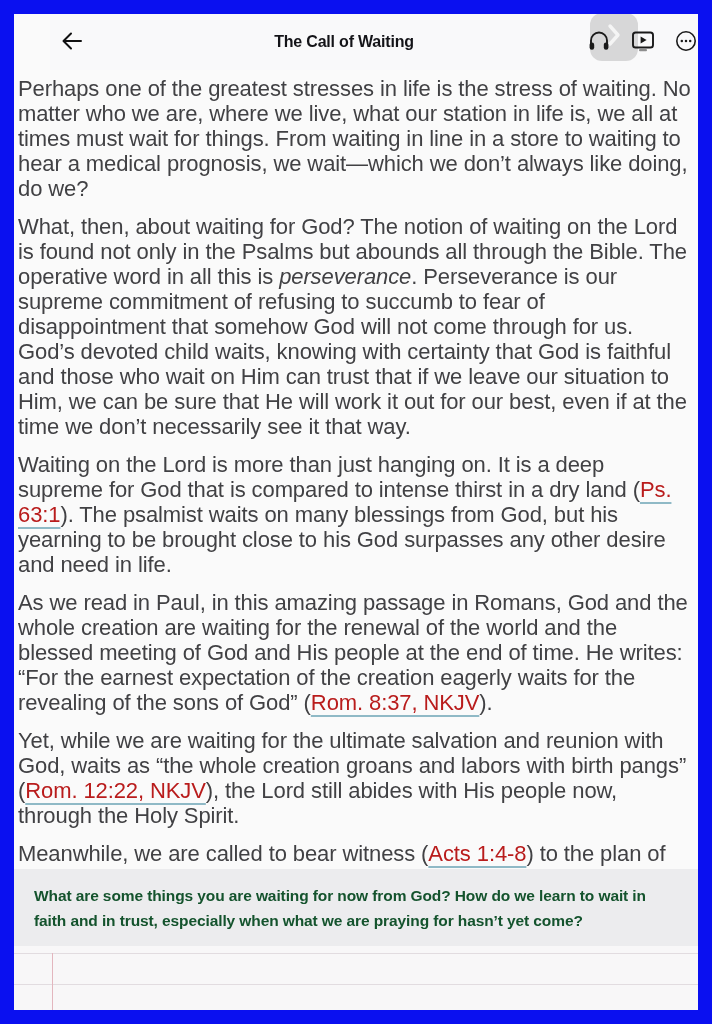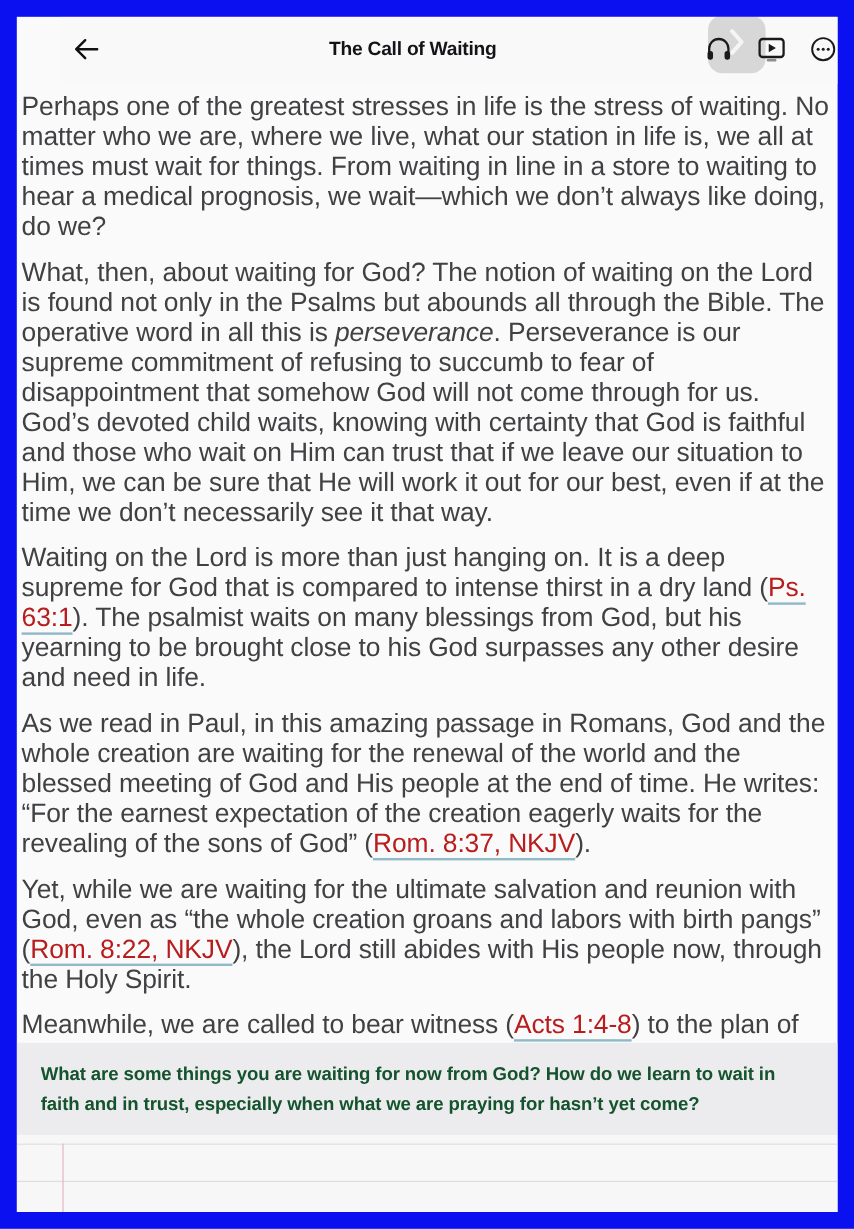"Yet, while we are waiting" span { text: even -> waits }
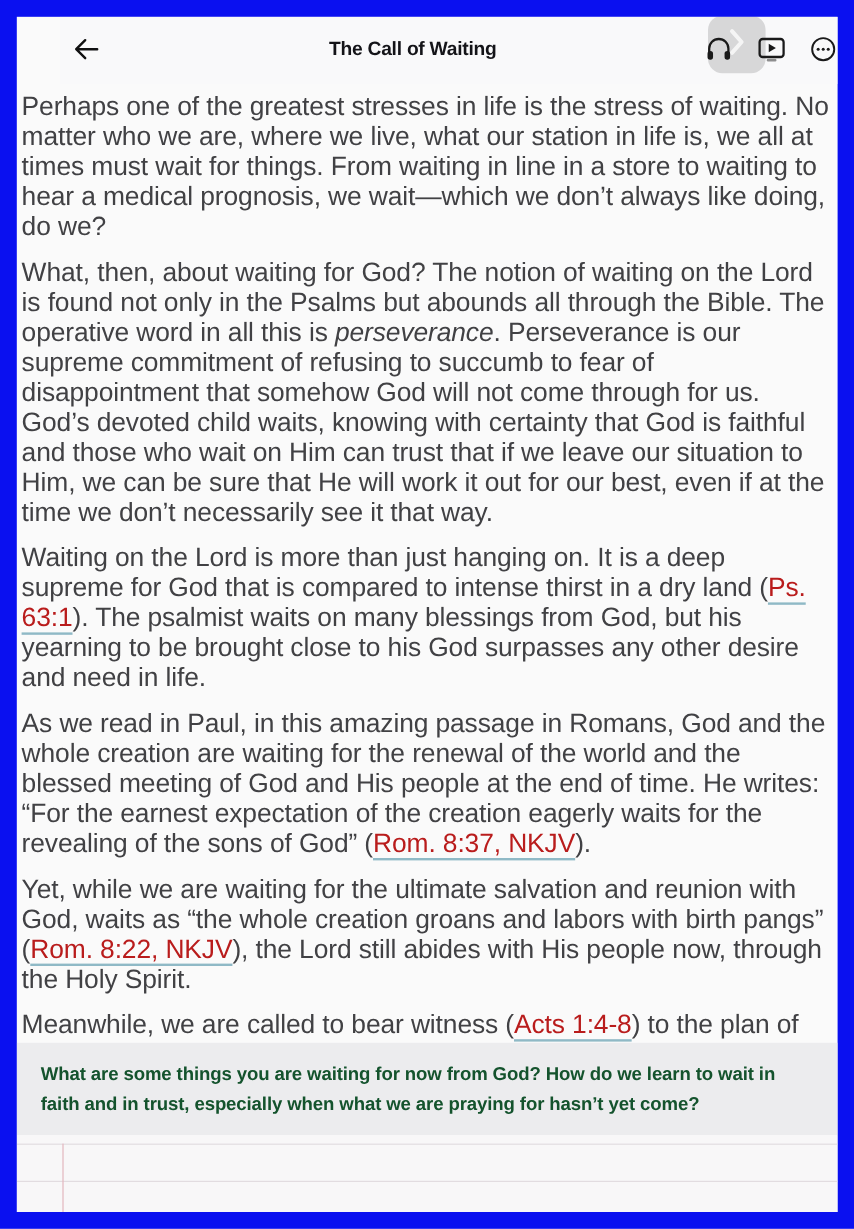"Rom. 8:22, NKJV" span.ref { text: 8:22 -> 12:22 }
